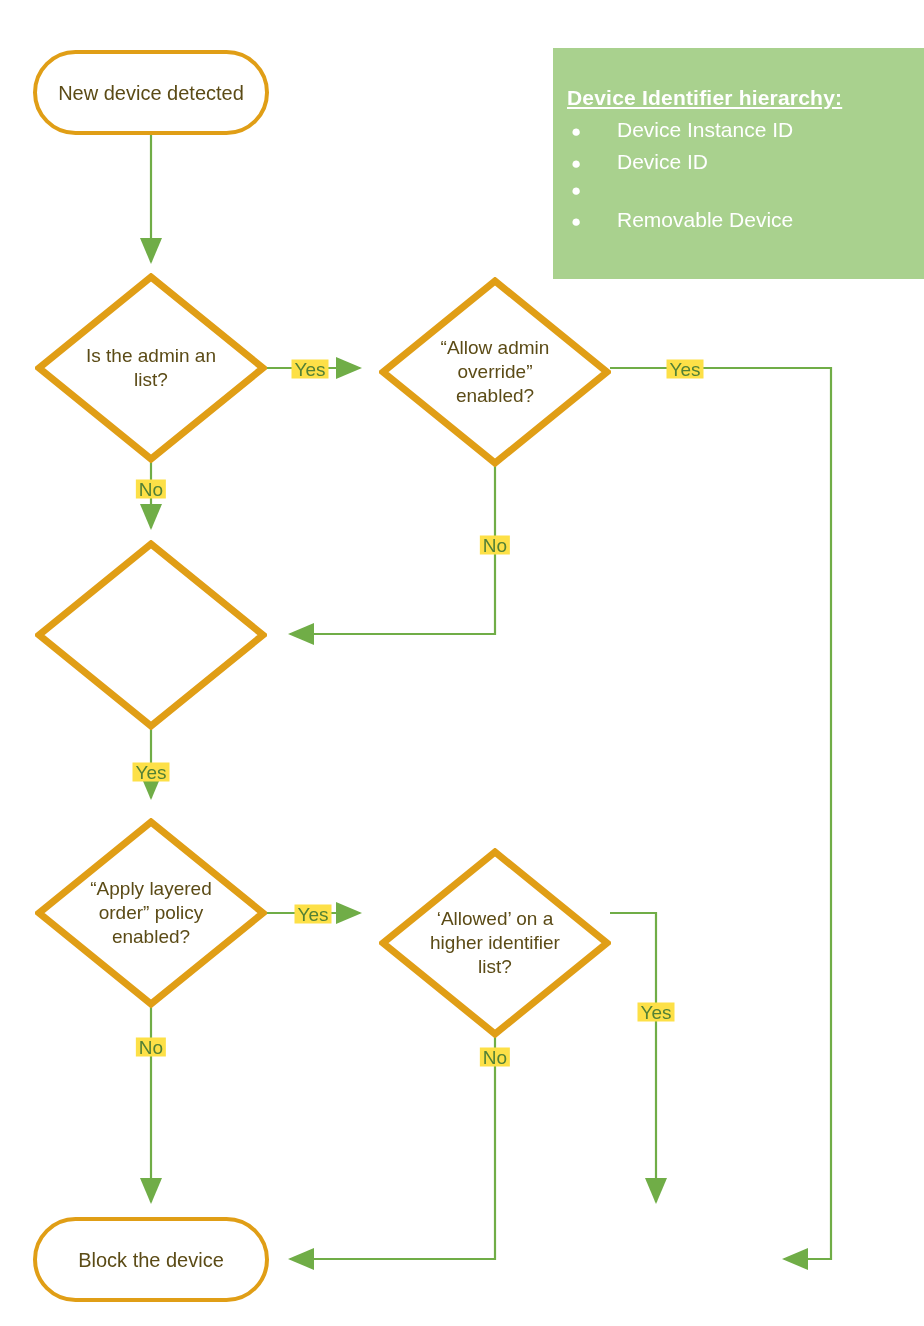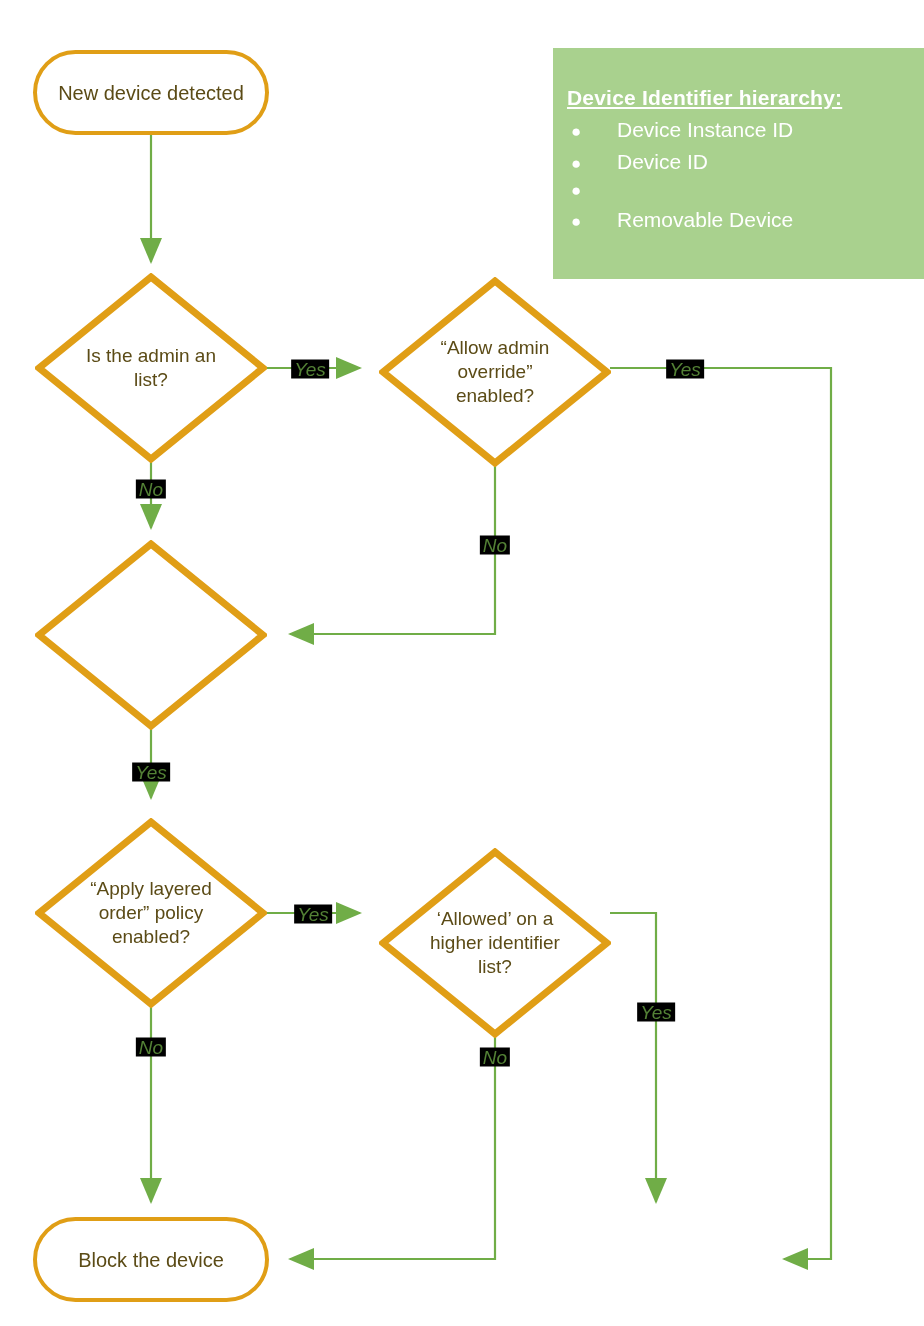"Yes" .edgelabel { background: #000000 -> #fde047; font-style: italic -> none }
